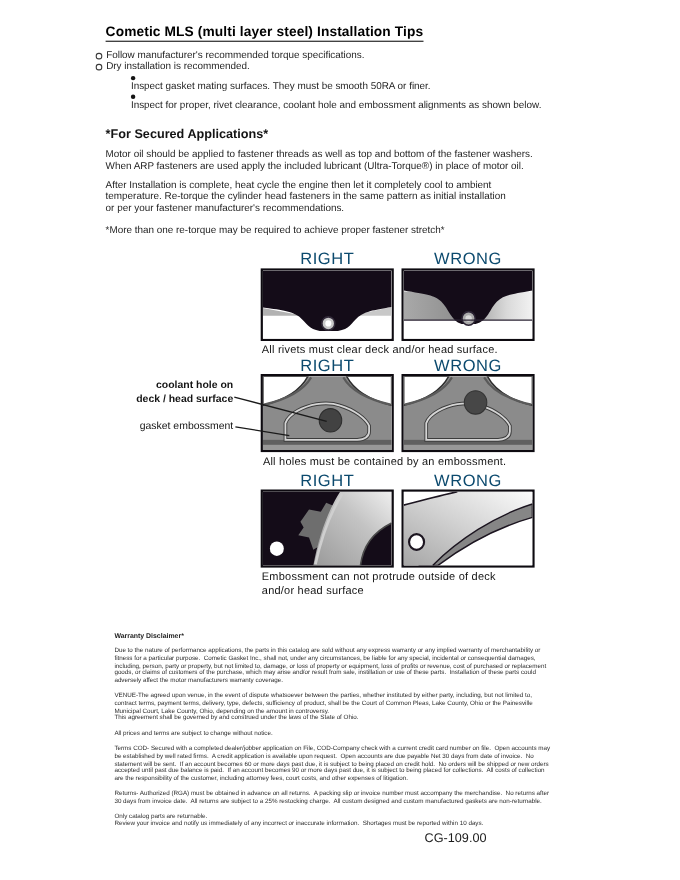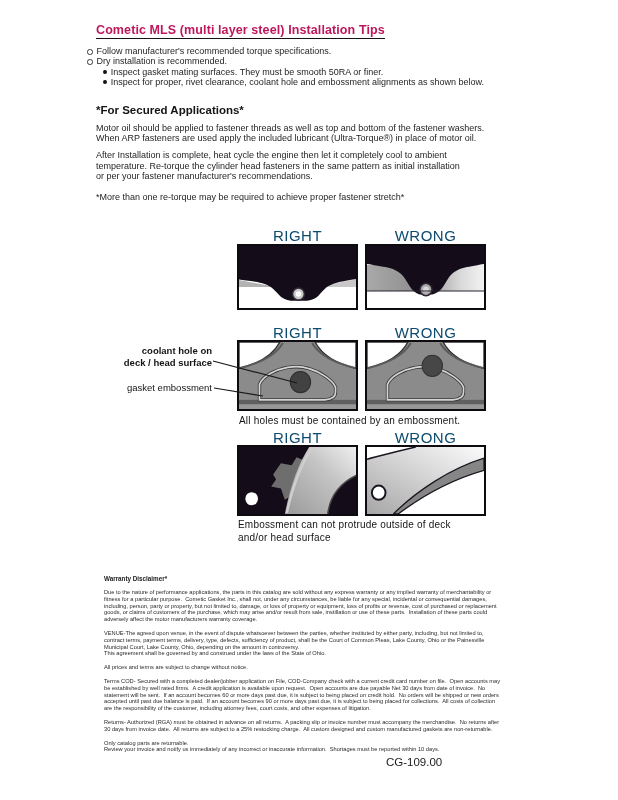"Cometic MLS (multi layer steel)" .title { color: #be185d -> #000000 }
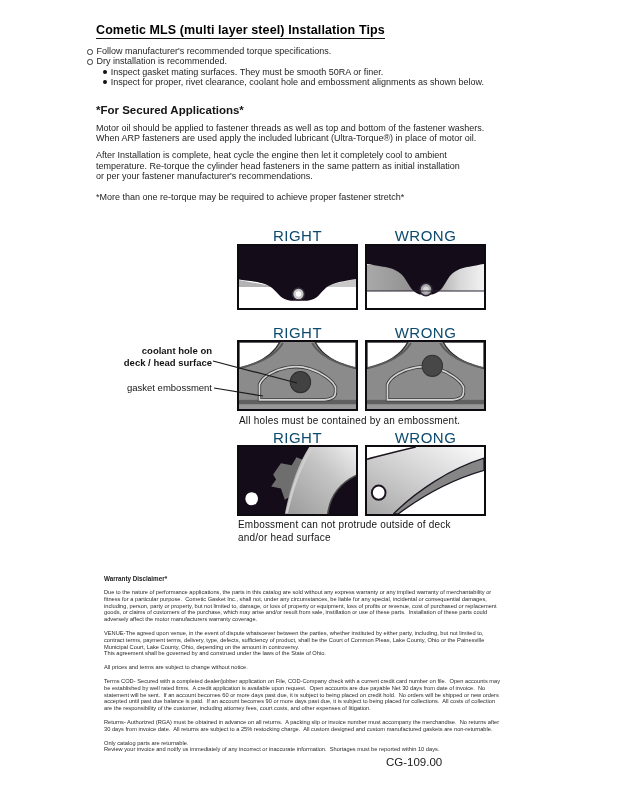"Inspect gasket mating surfaces. They" .b-sub { flex-direction: none -> column; margin-left: 16px -> 32px }
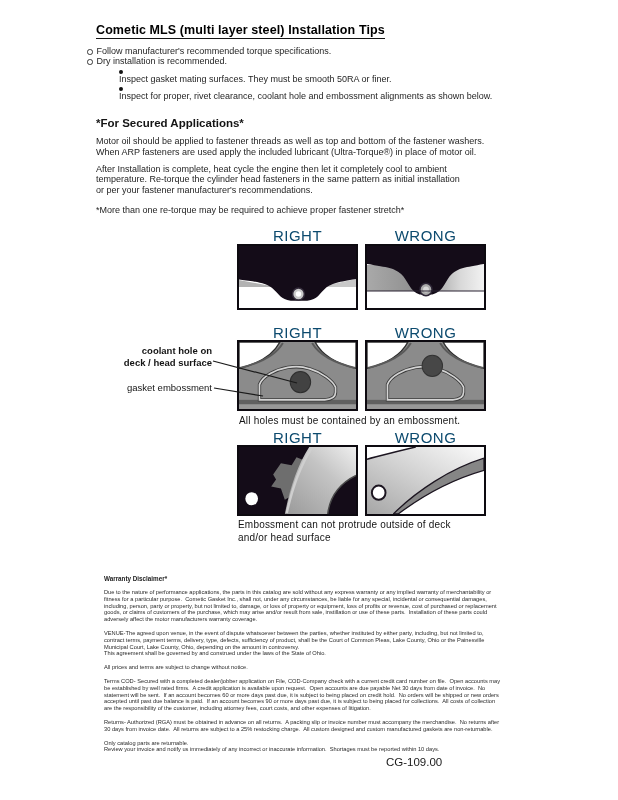"All rivets must clear deck" div.caption { html: none -> <div>All rivets must clear deck and/or head surface.</div> }
